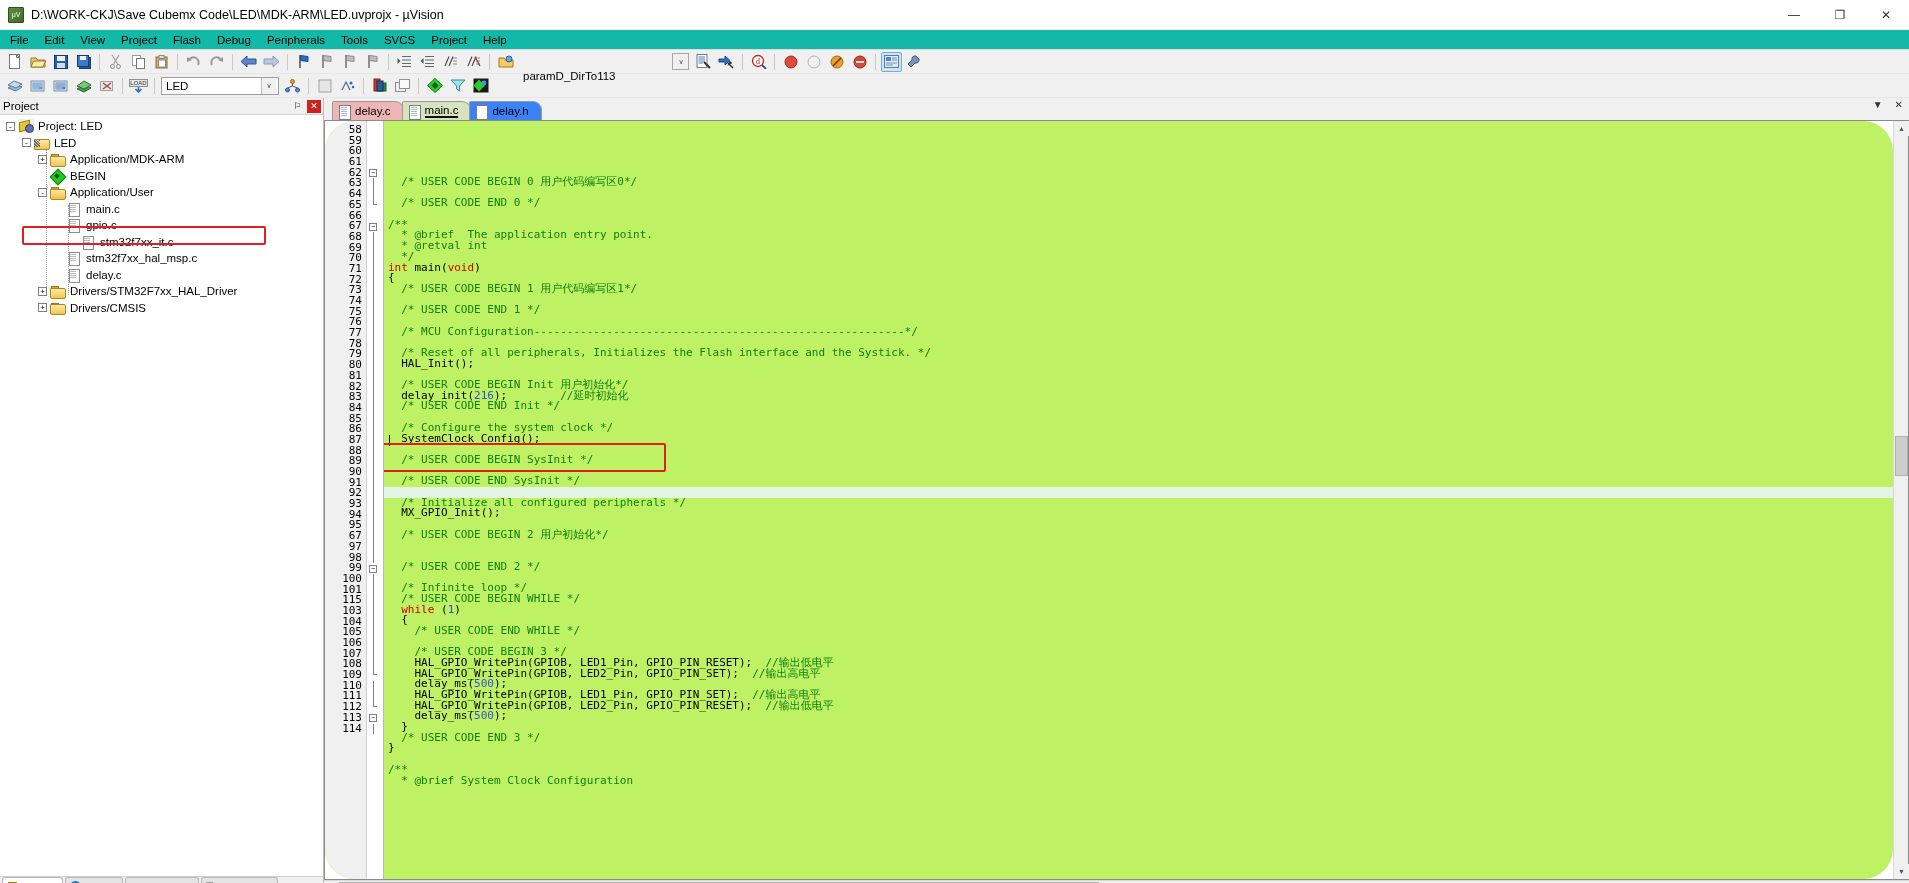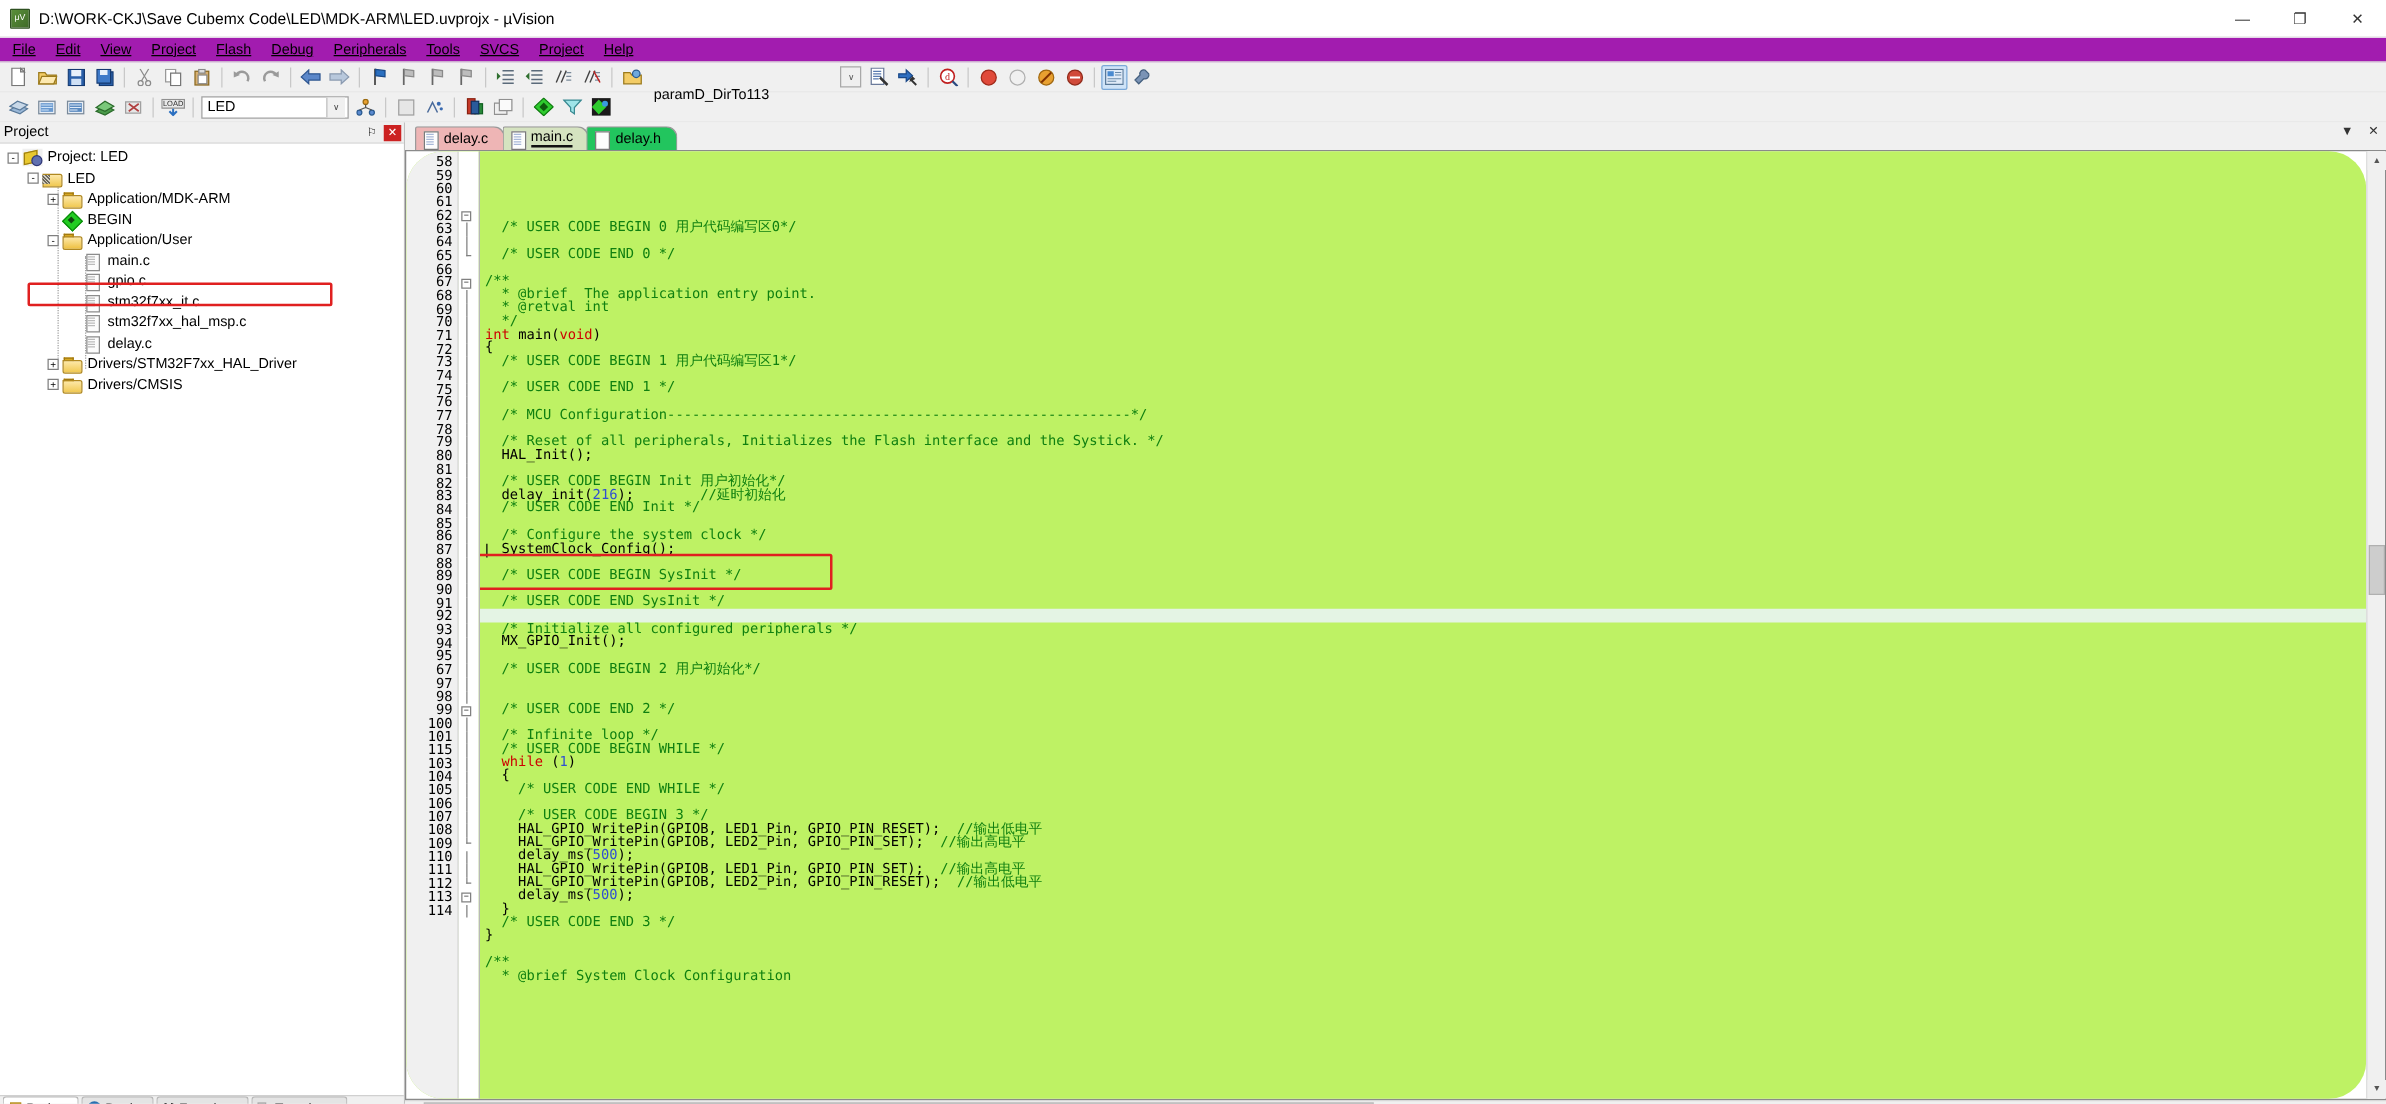"File" .menubar { background: #a21caf -> #14b8a6; text-decoration: underline -> none }
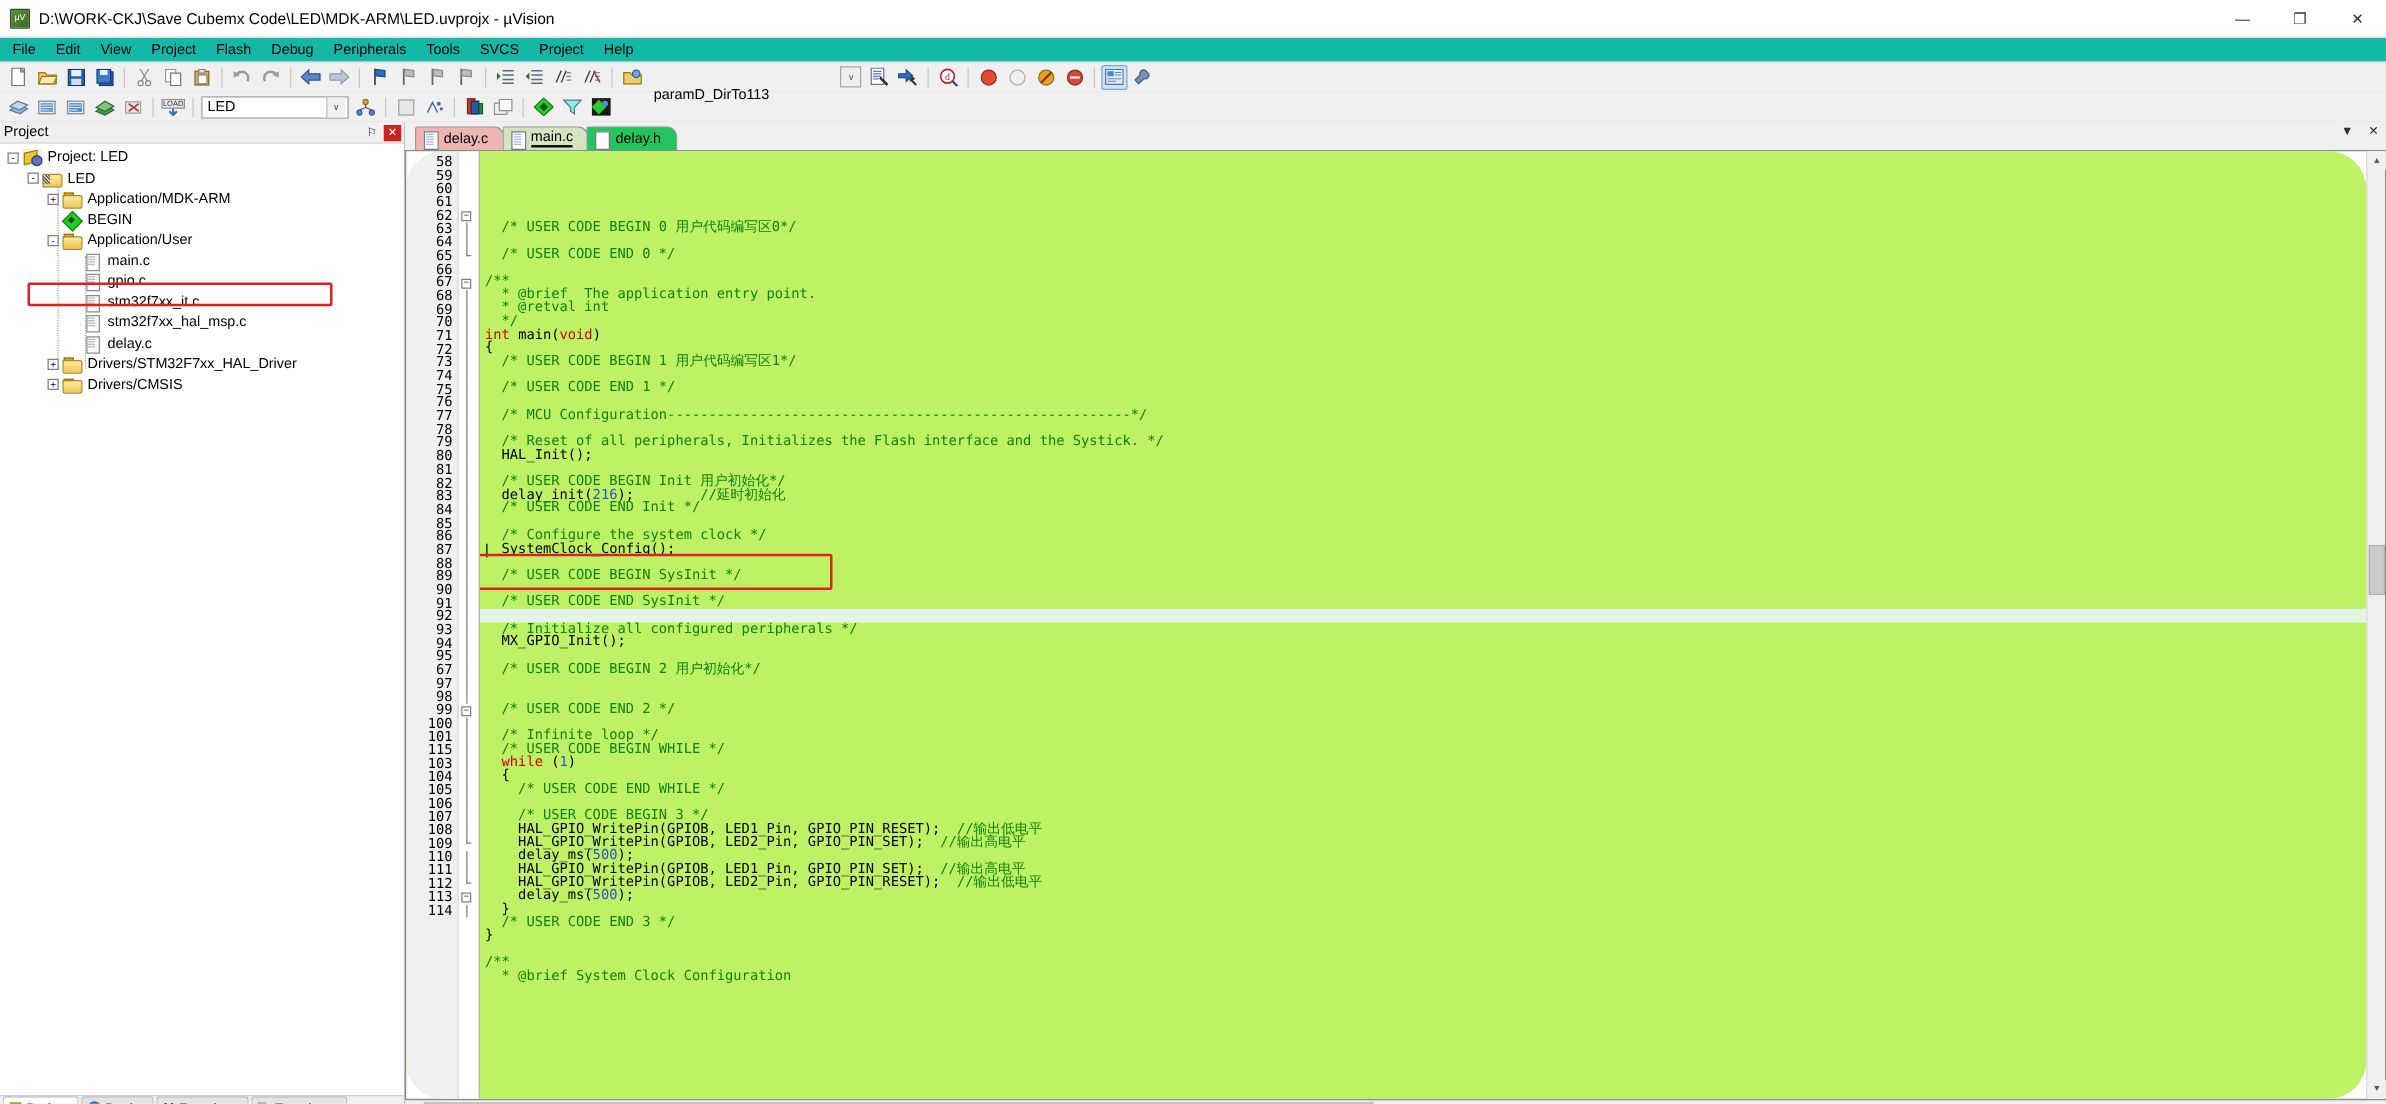"delay.h" .etab.tab-delayh { background: #22c55e -> #3b82f6 }
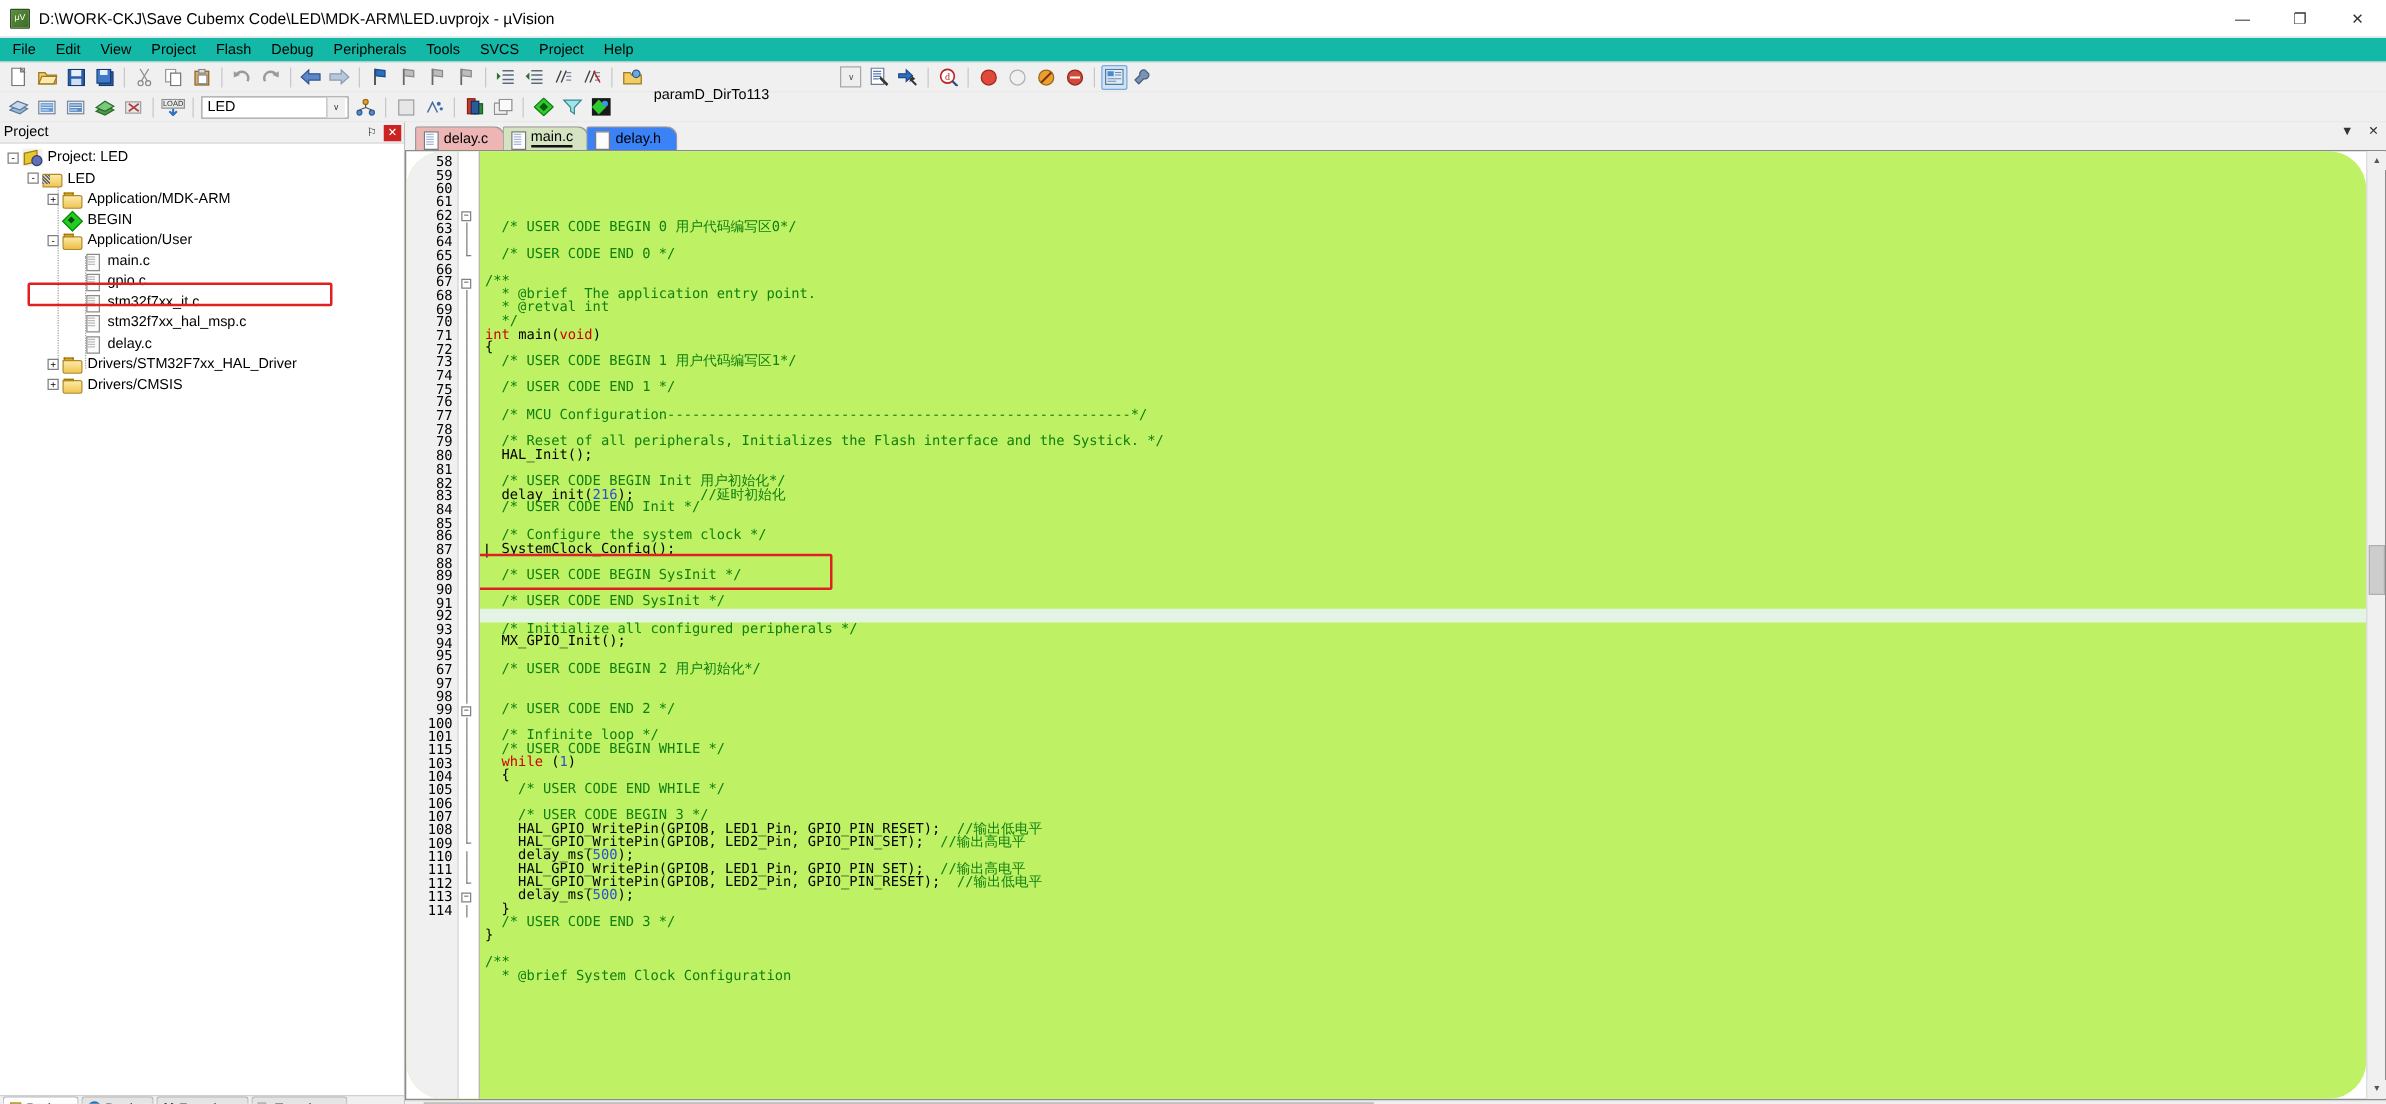"stm32f7xx_it.c" div.tree-row { padding-left: 54px -> 68px }
